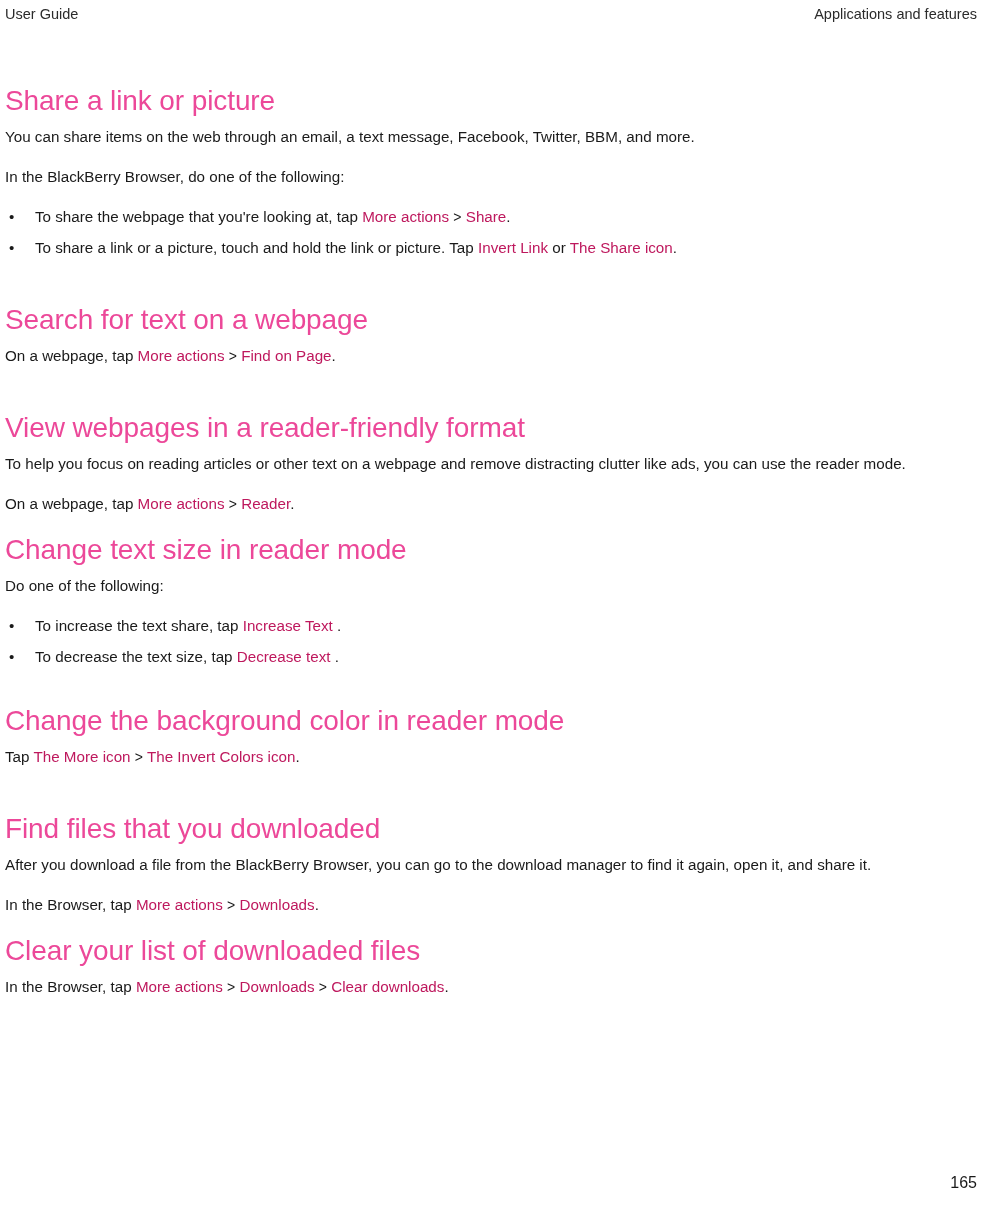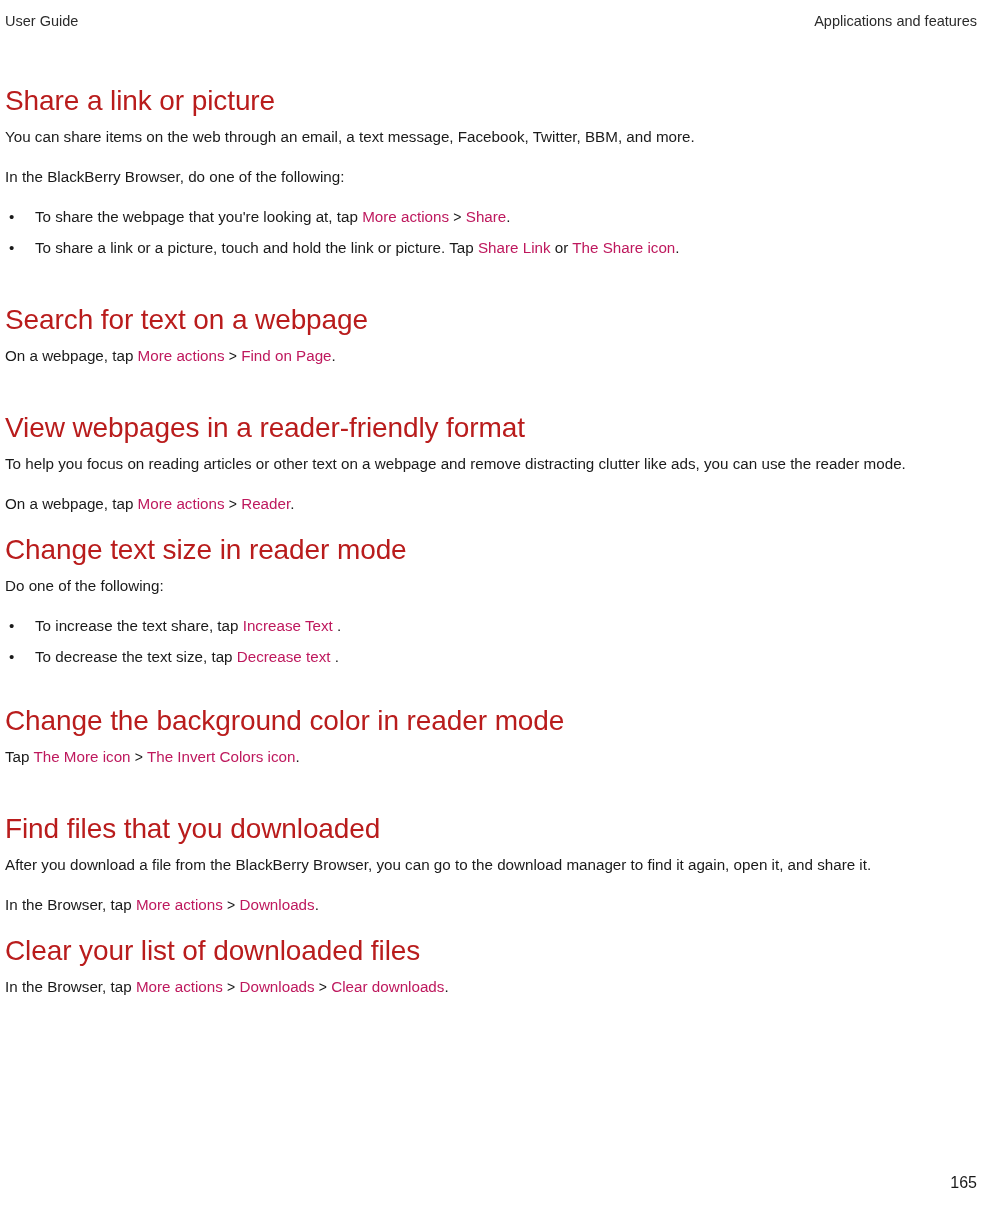"User Guide" .running-header { padding: 13px 5px 0 5px -> 6px 5px 0 5px }
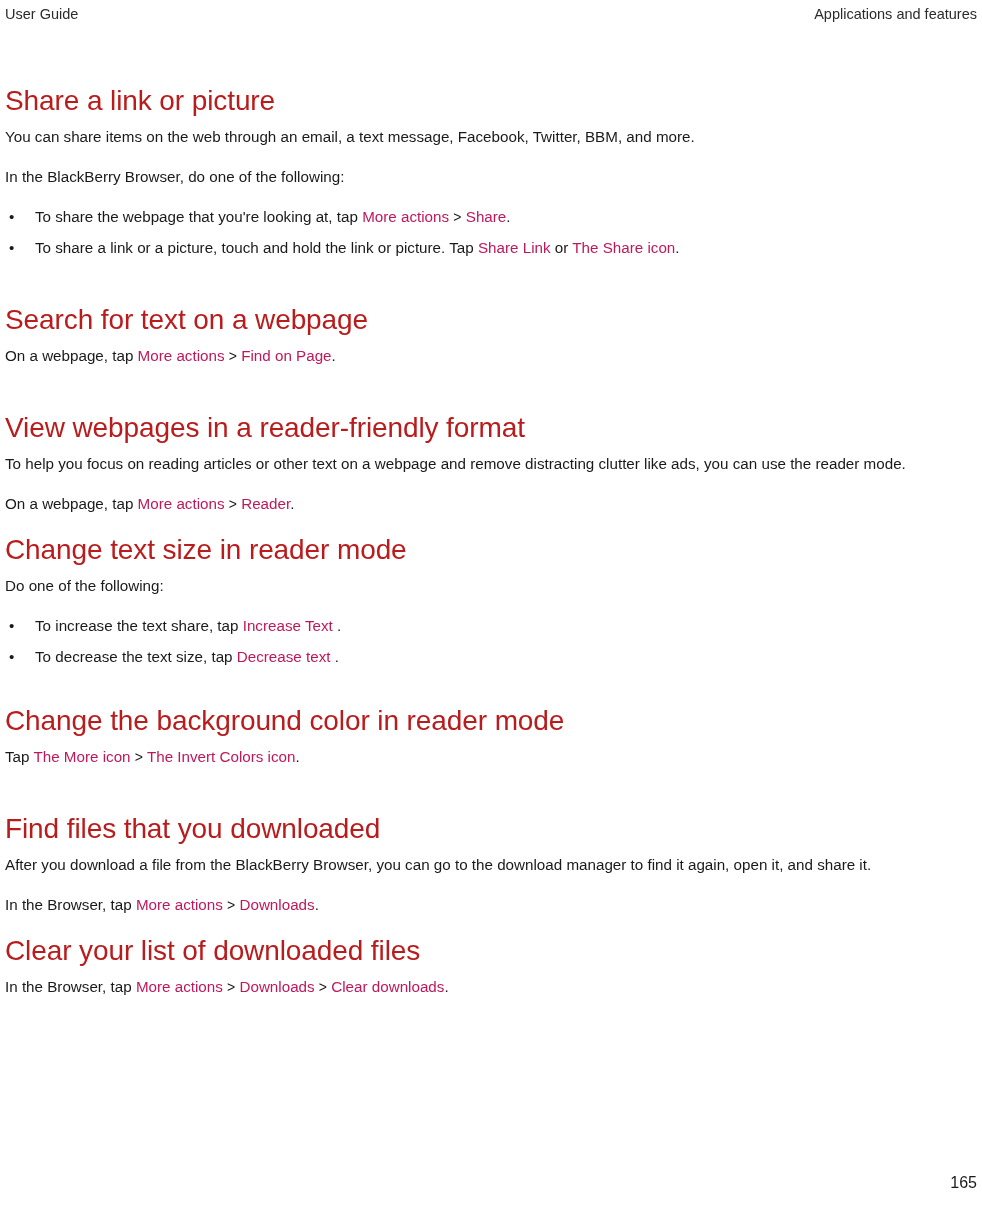"Share a link or picture" h1.section-title { color: #b91c1c -> #ec4899 }
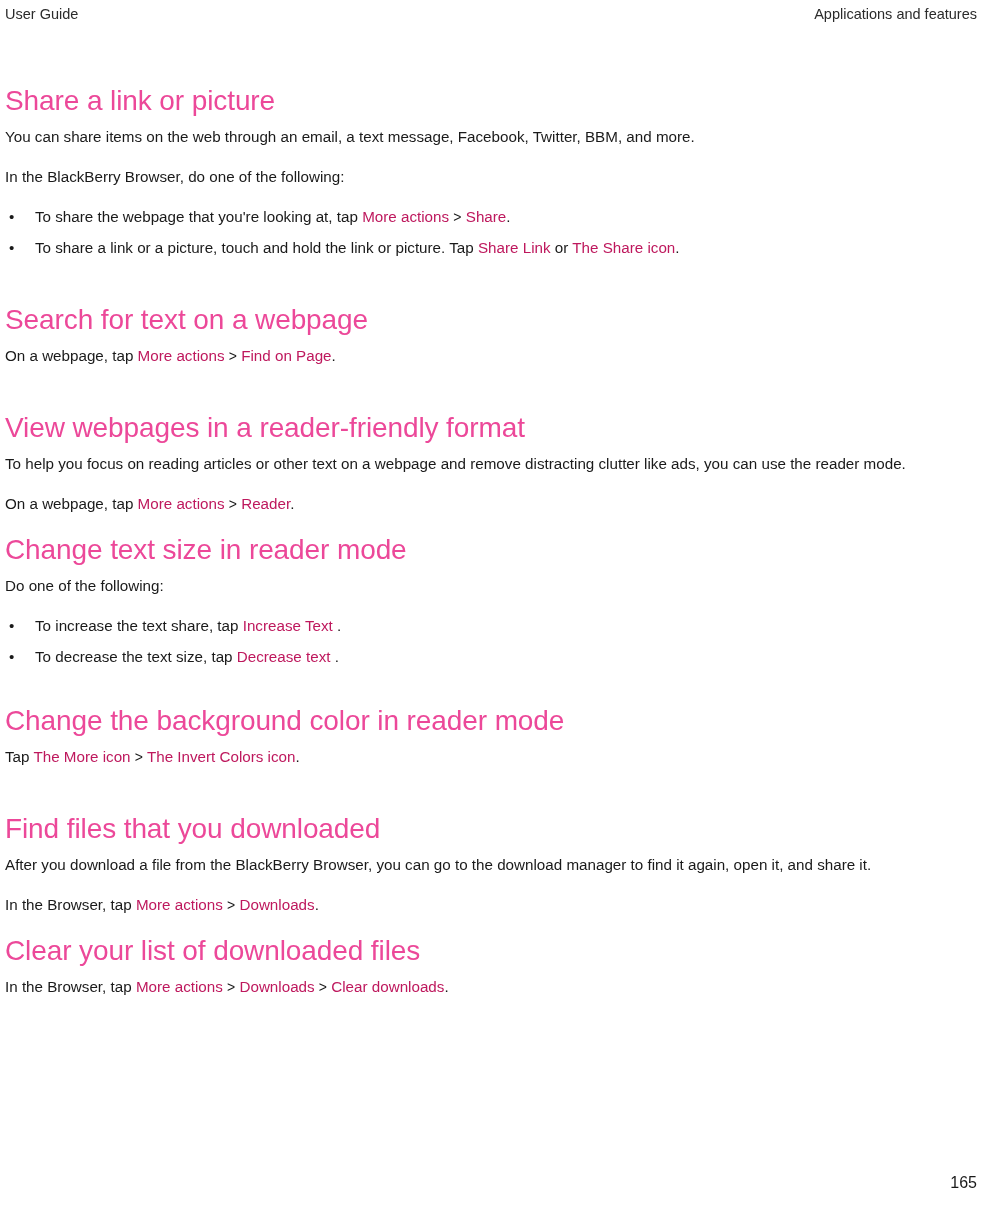"Share Link" span.uilink { text: Share -> Invert }
